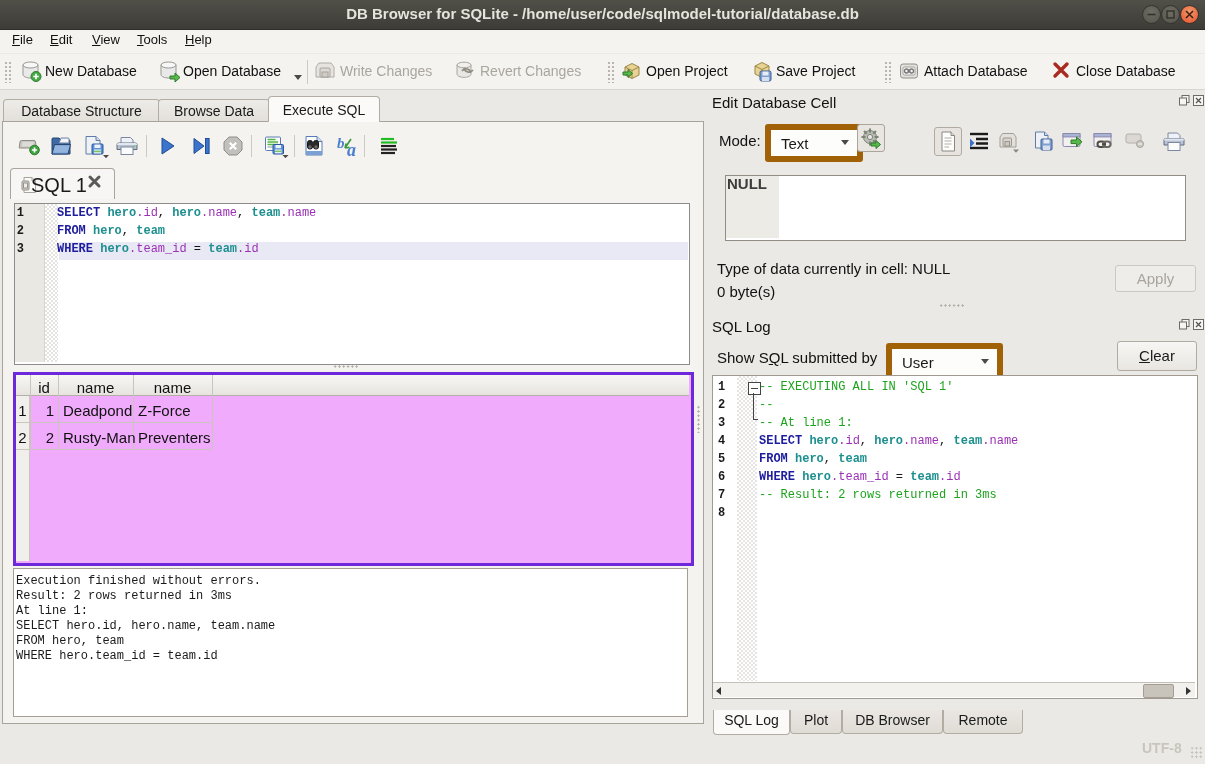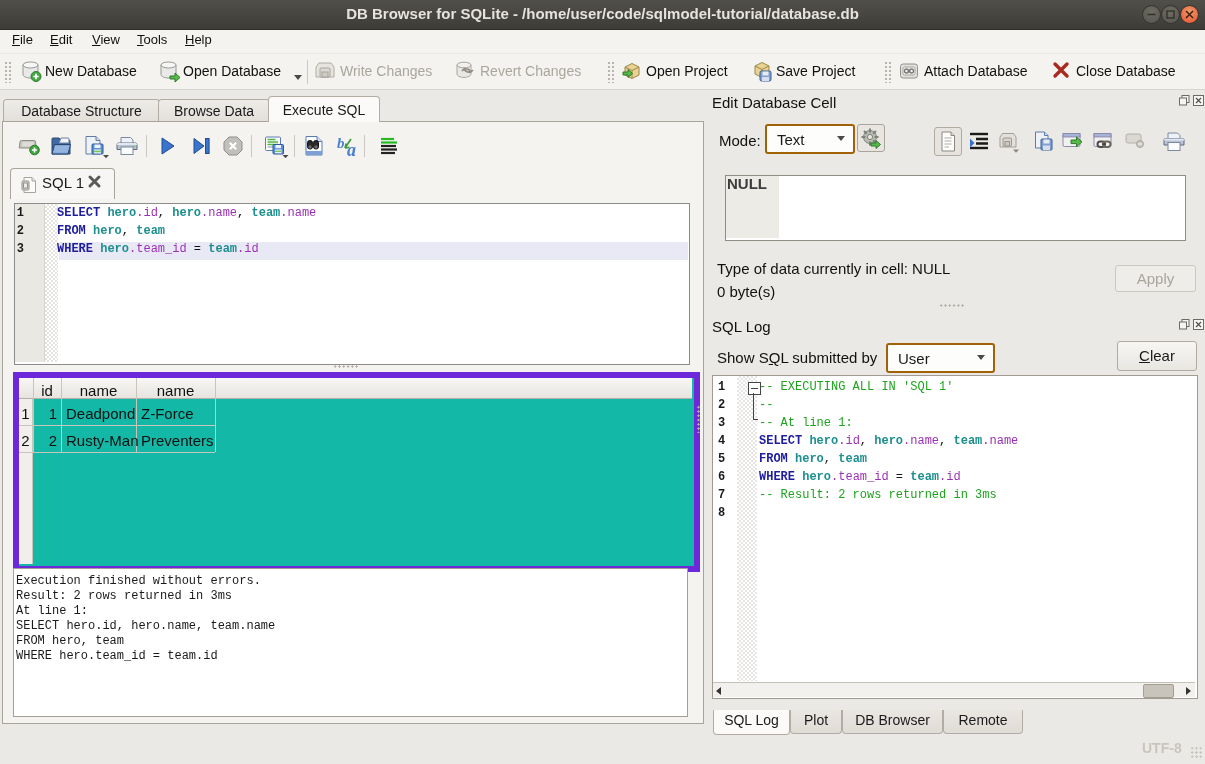"Text" .combo { border: 2px solid #a16207 -> 6px solid #a16207 }
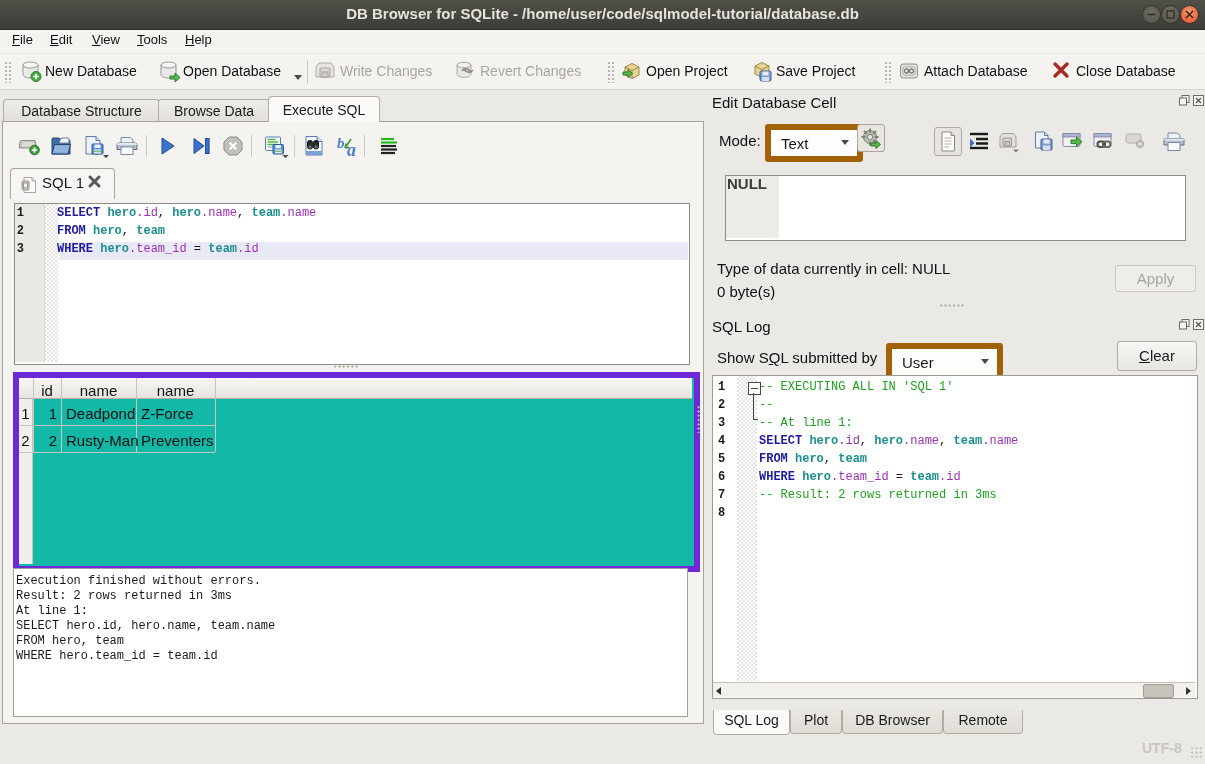"SQL 1" div.abs { font-size: 15px -> 20px; left: 31px -> 20px }
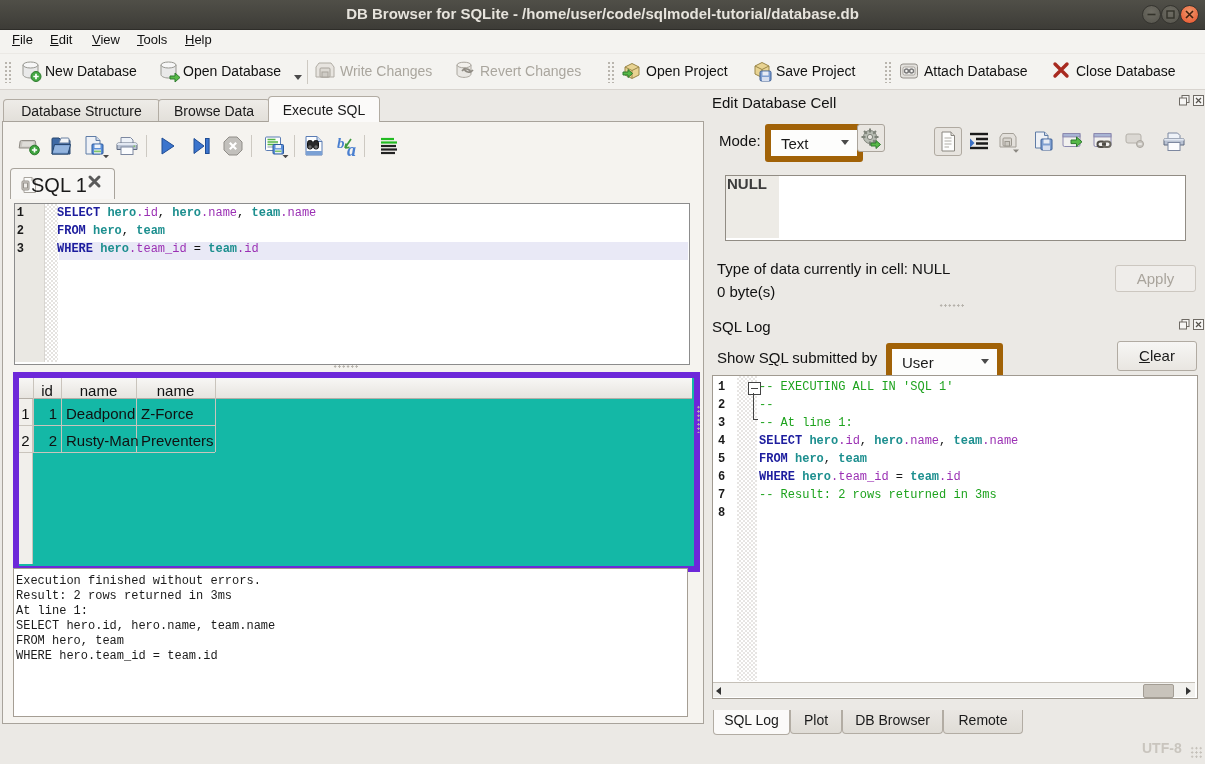"id" #rtable { background: #14b8a6 -> #f0abfc; border: 6px solid #6d28d9 -> 3px solid #6d28d9 }
